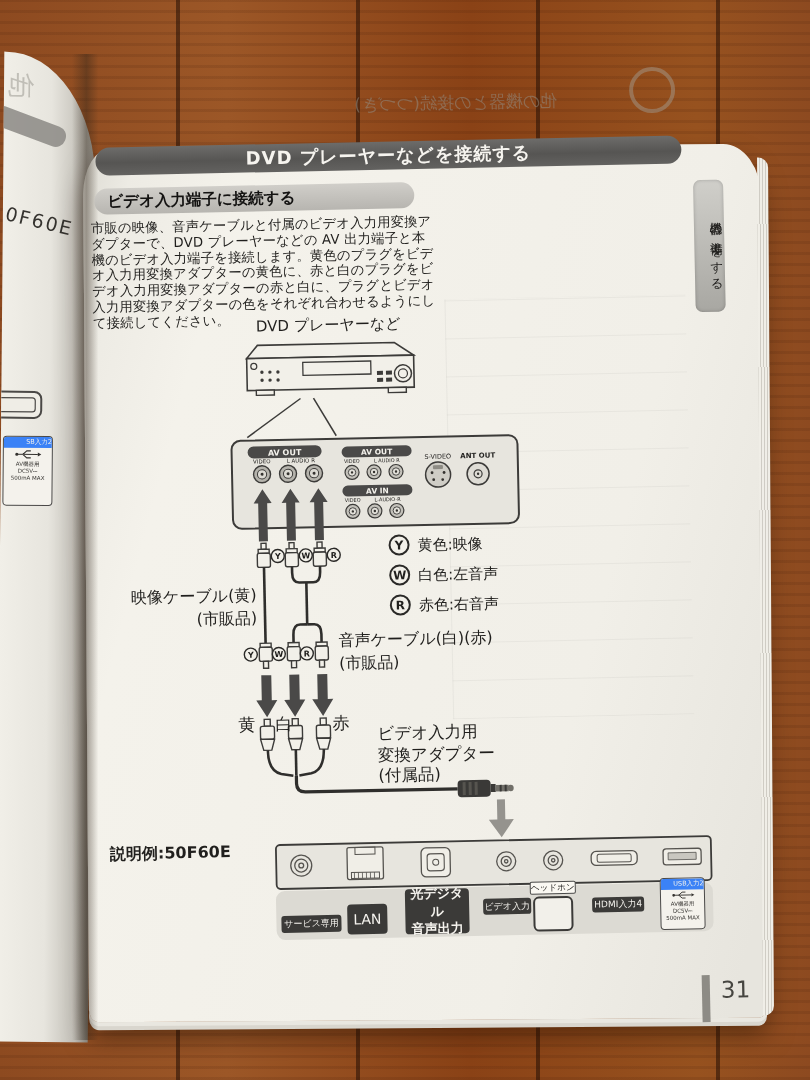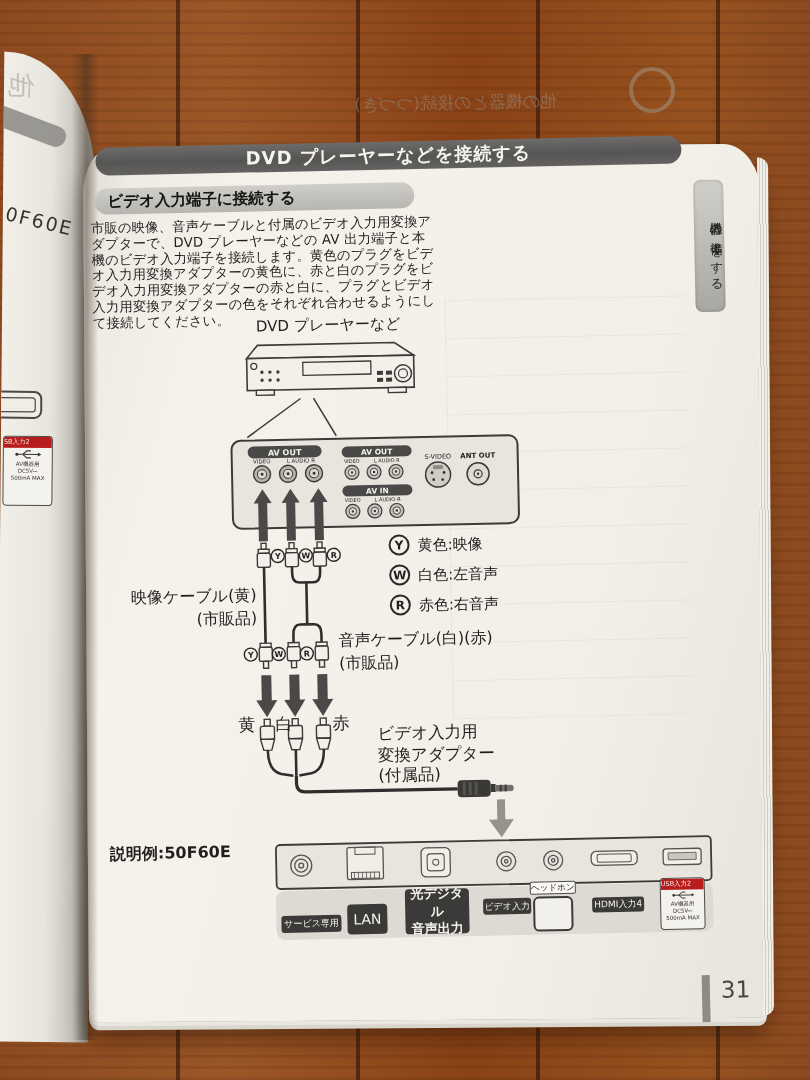"SB入力2" .usbbadge .hd { background: #b91c1c -> #3b82f6; text-align: left -> right }
